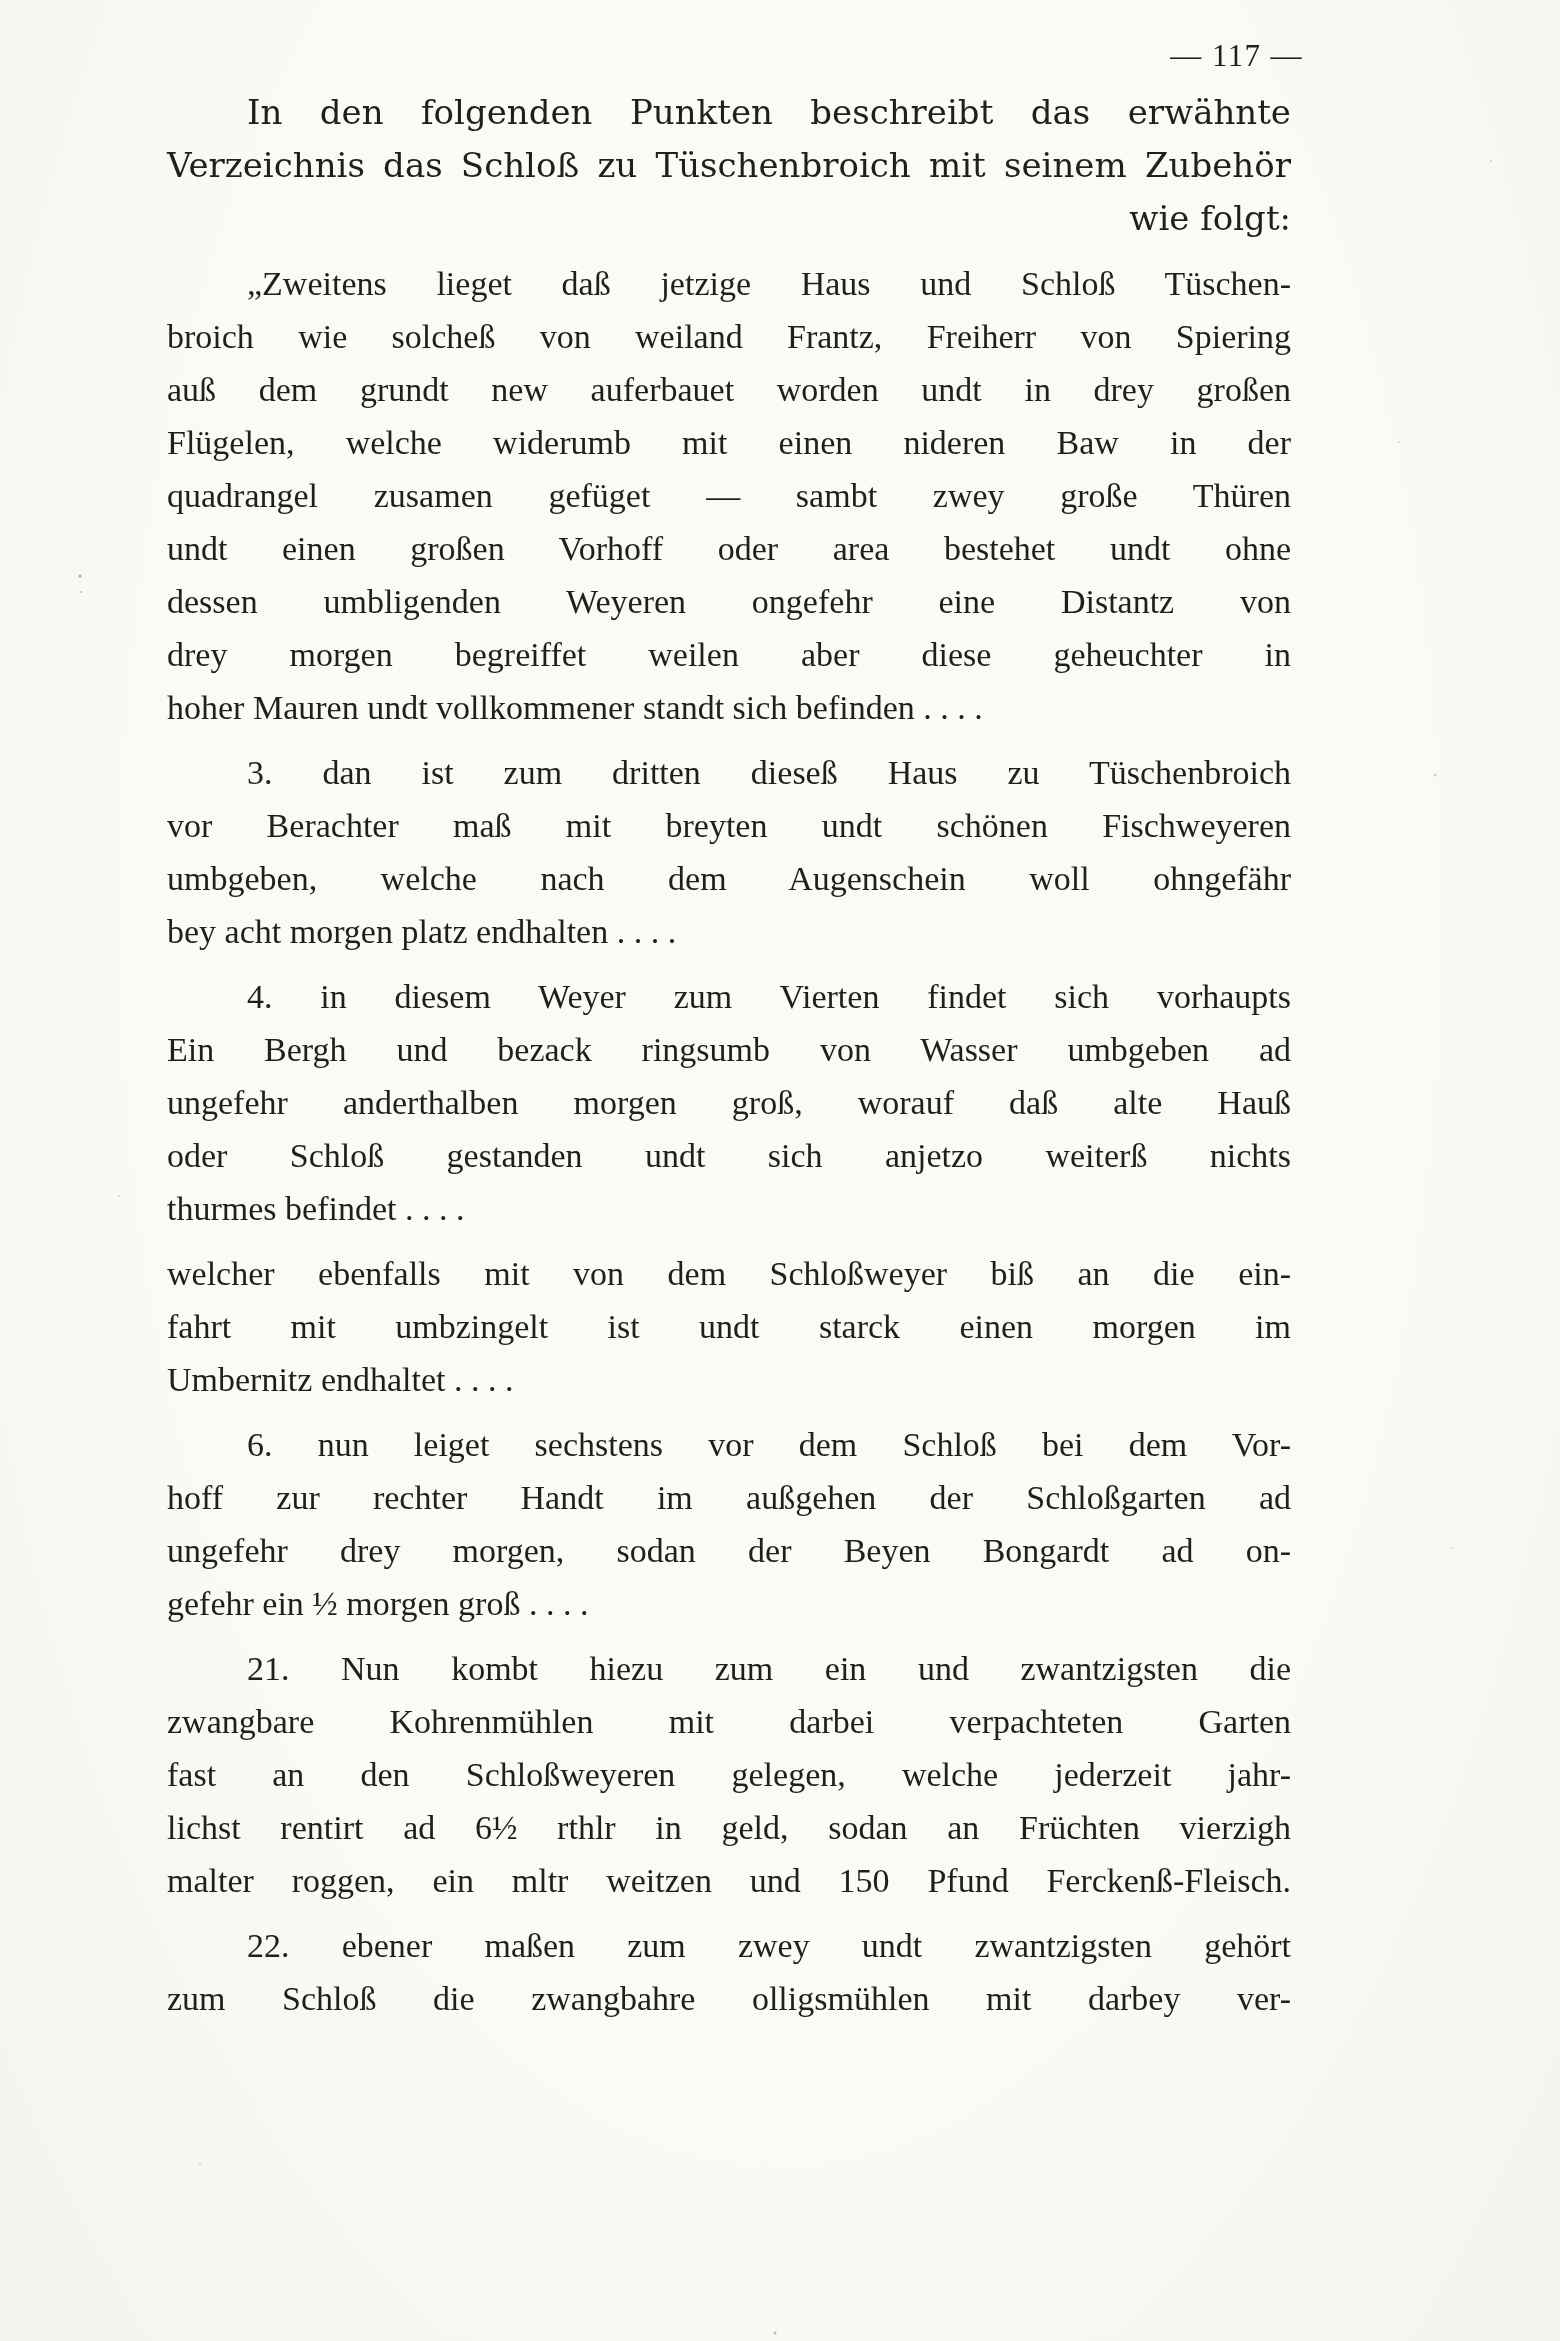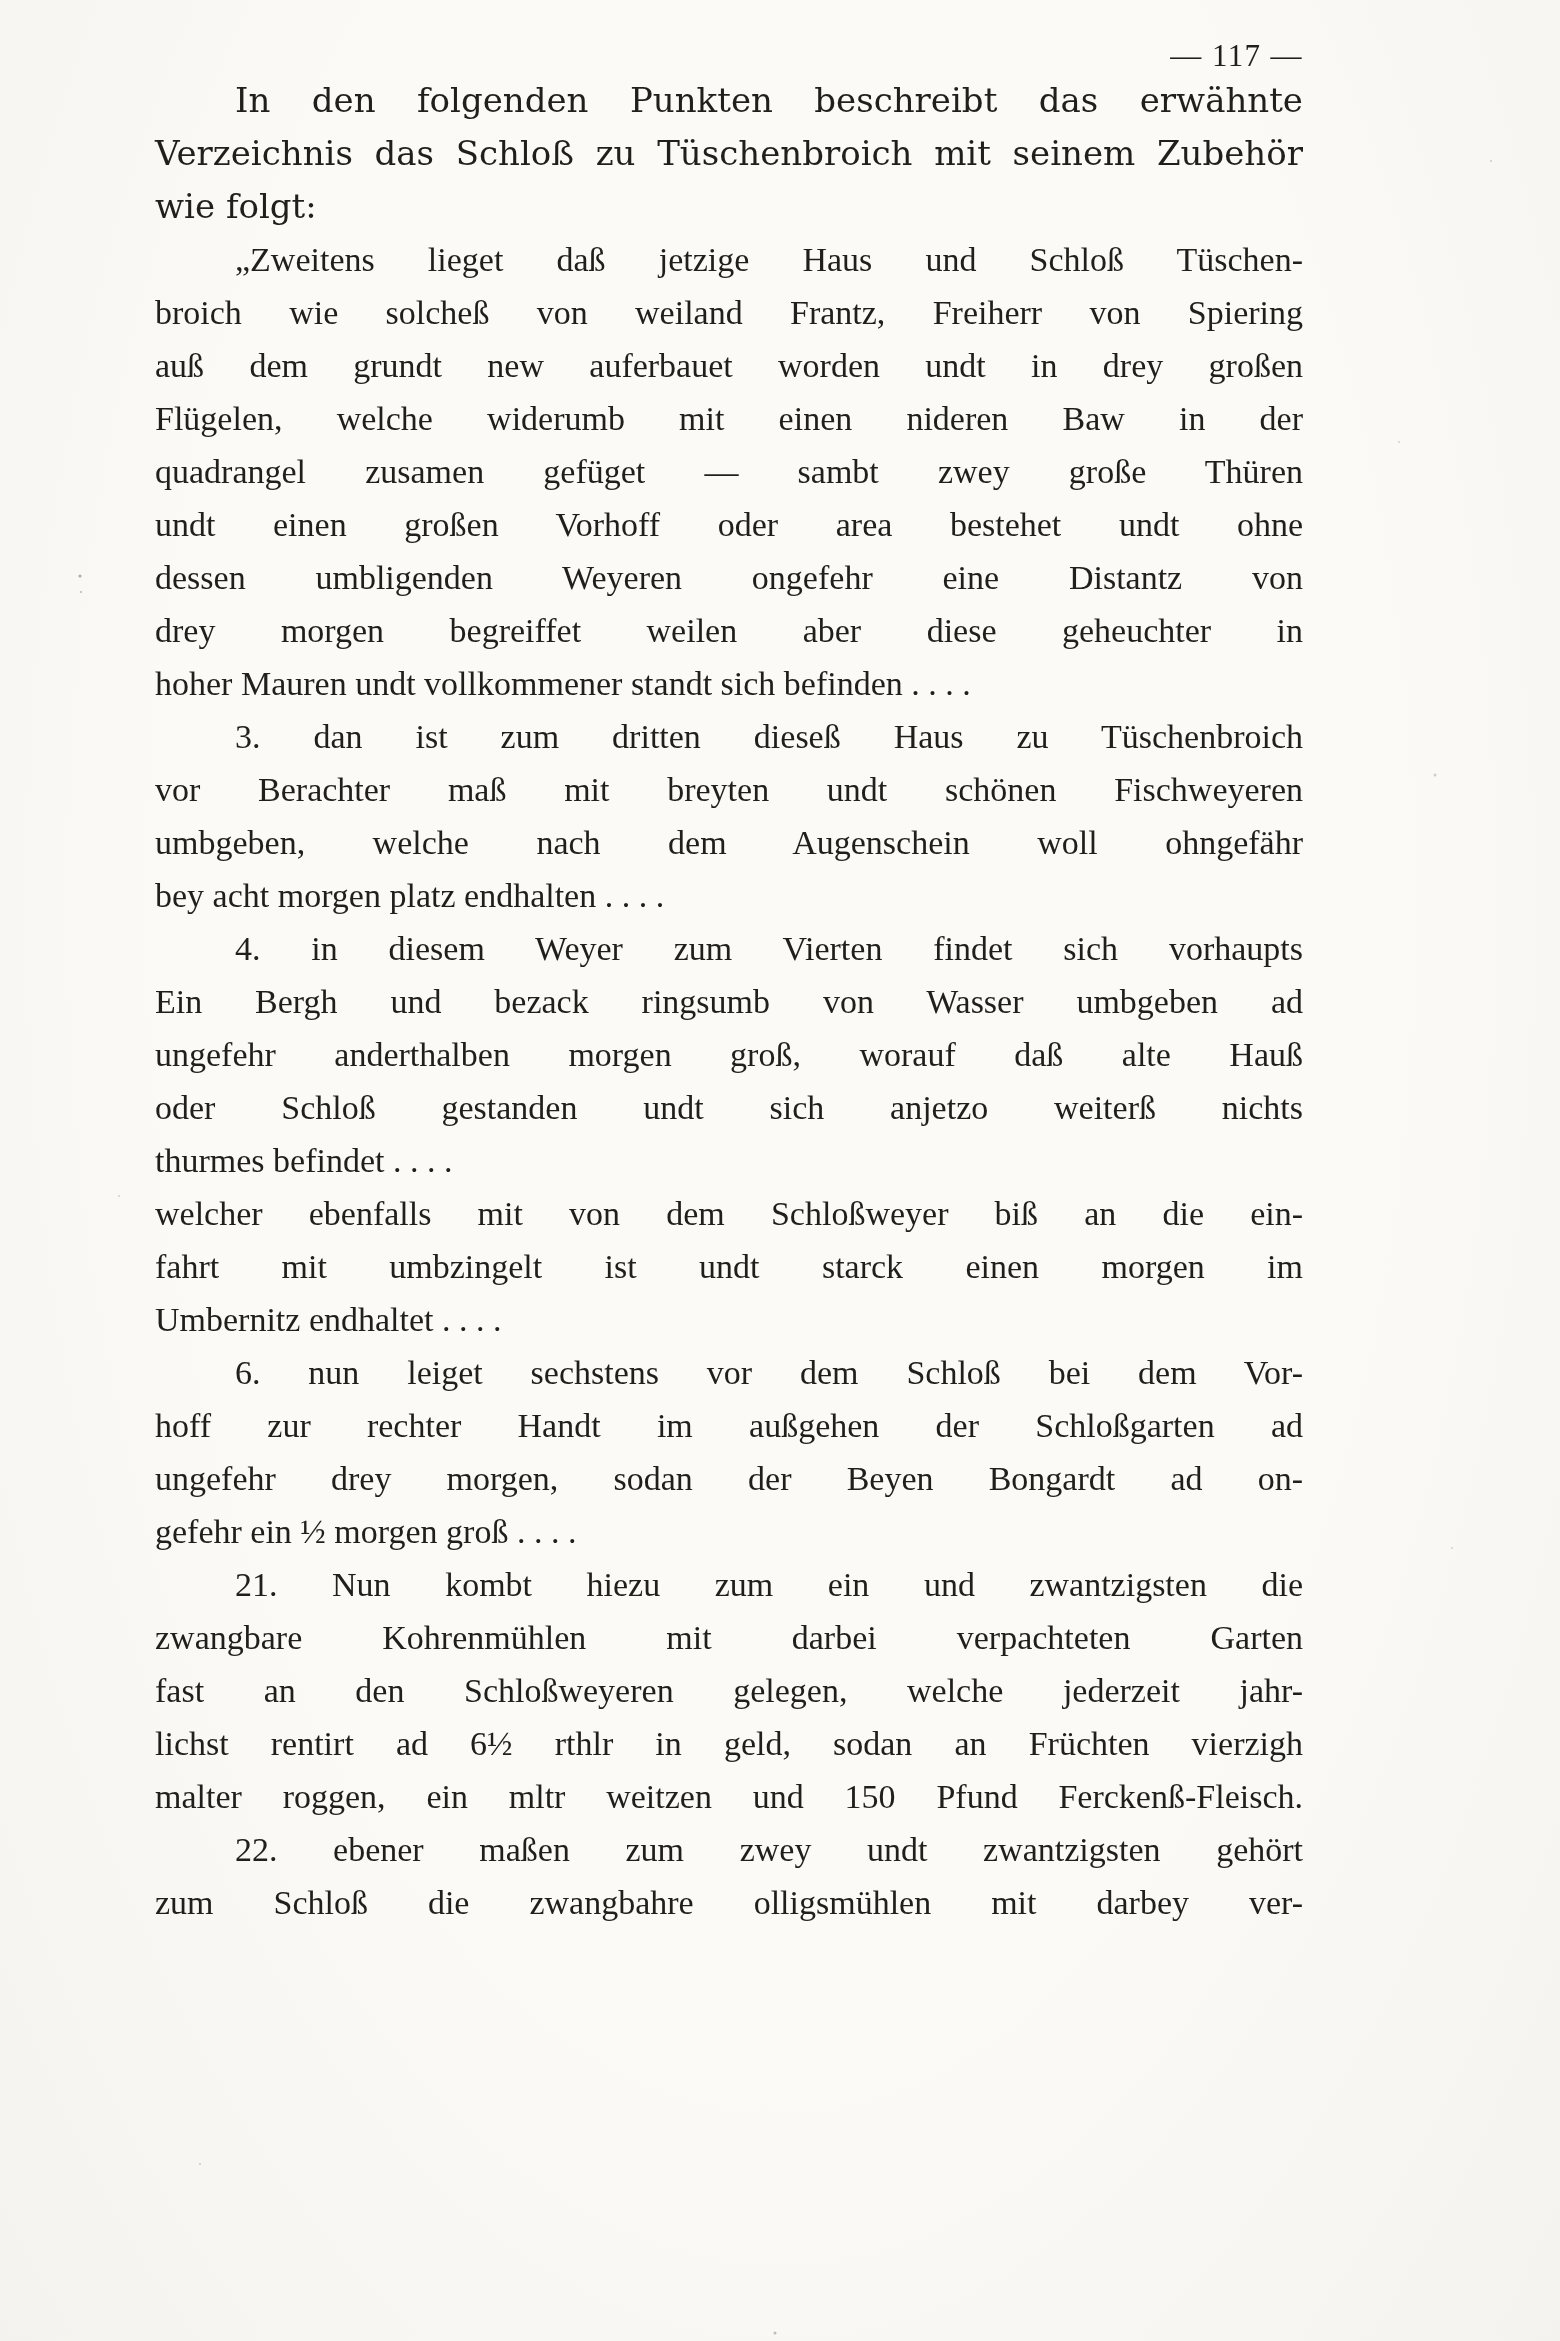"In den folgenden Punkten beschreibt" .para { margin: 0 -> 12px }
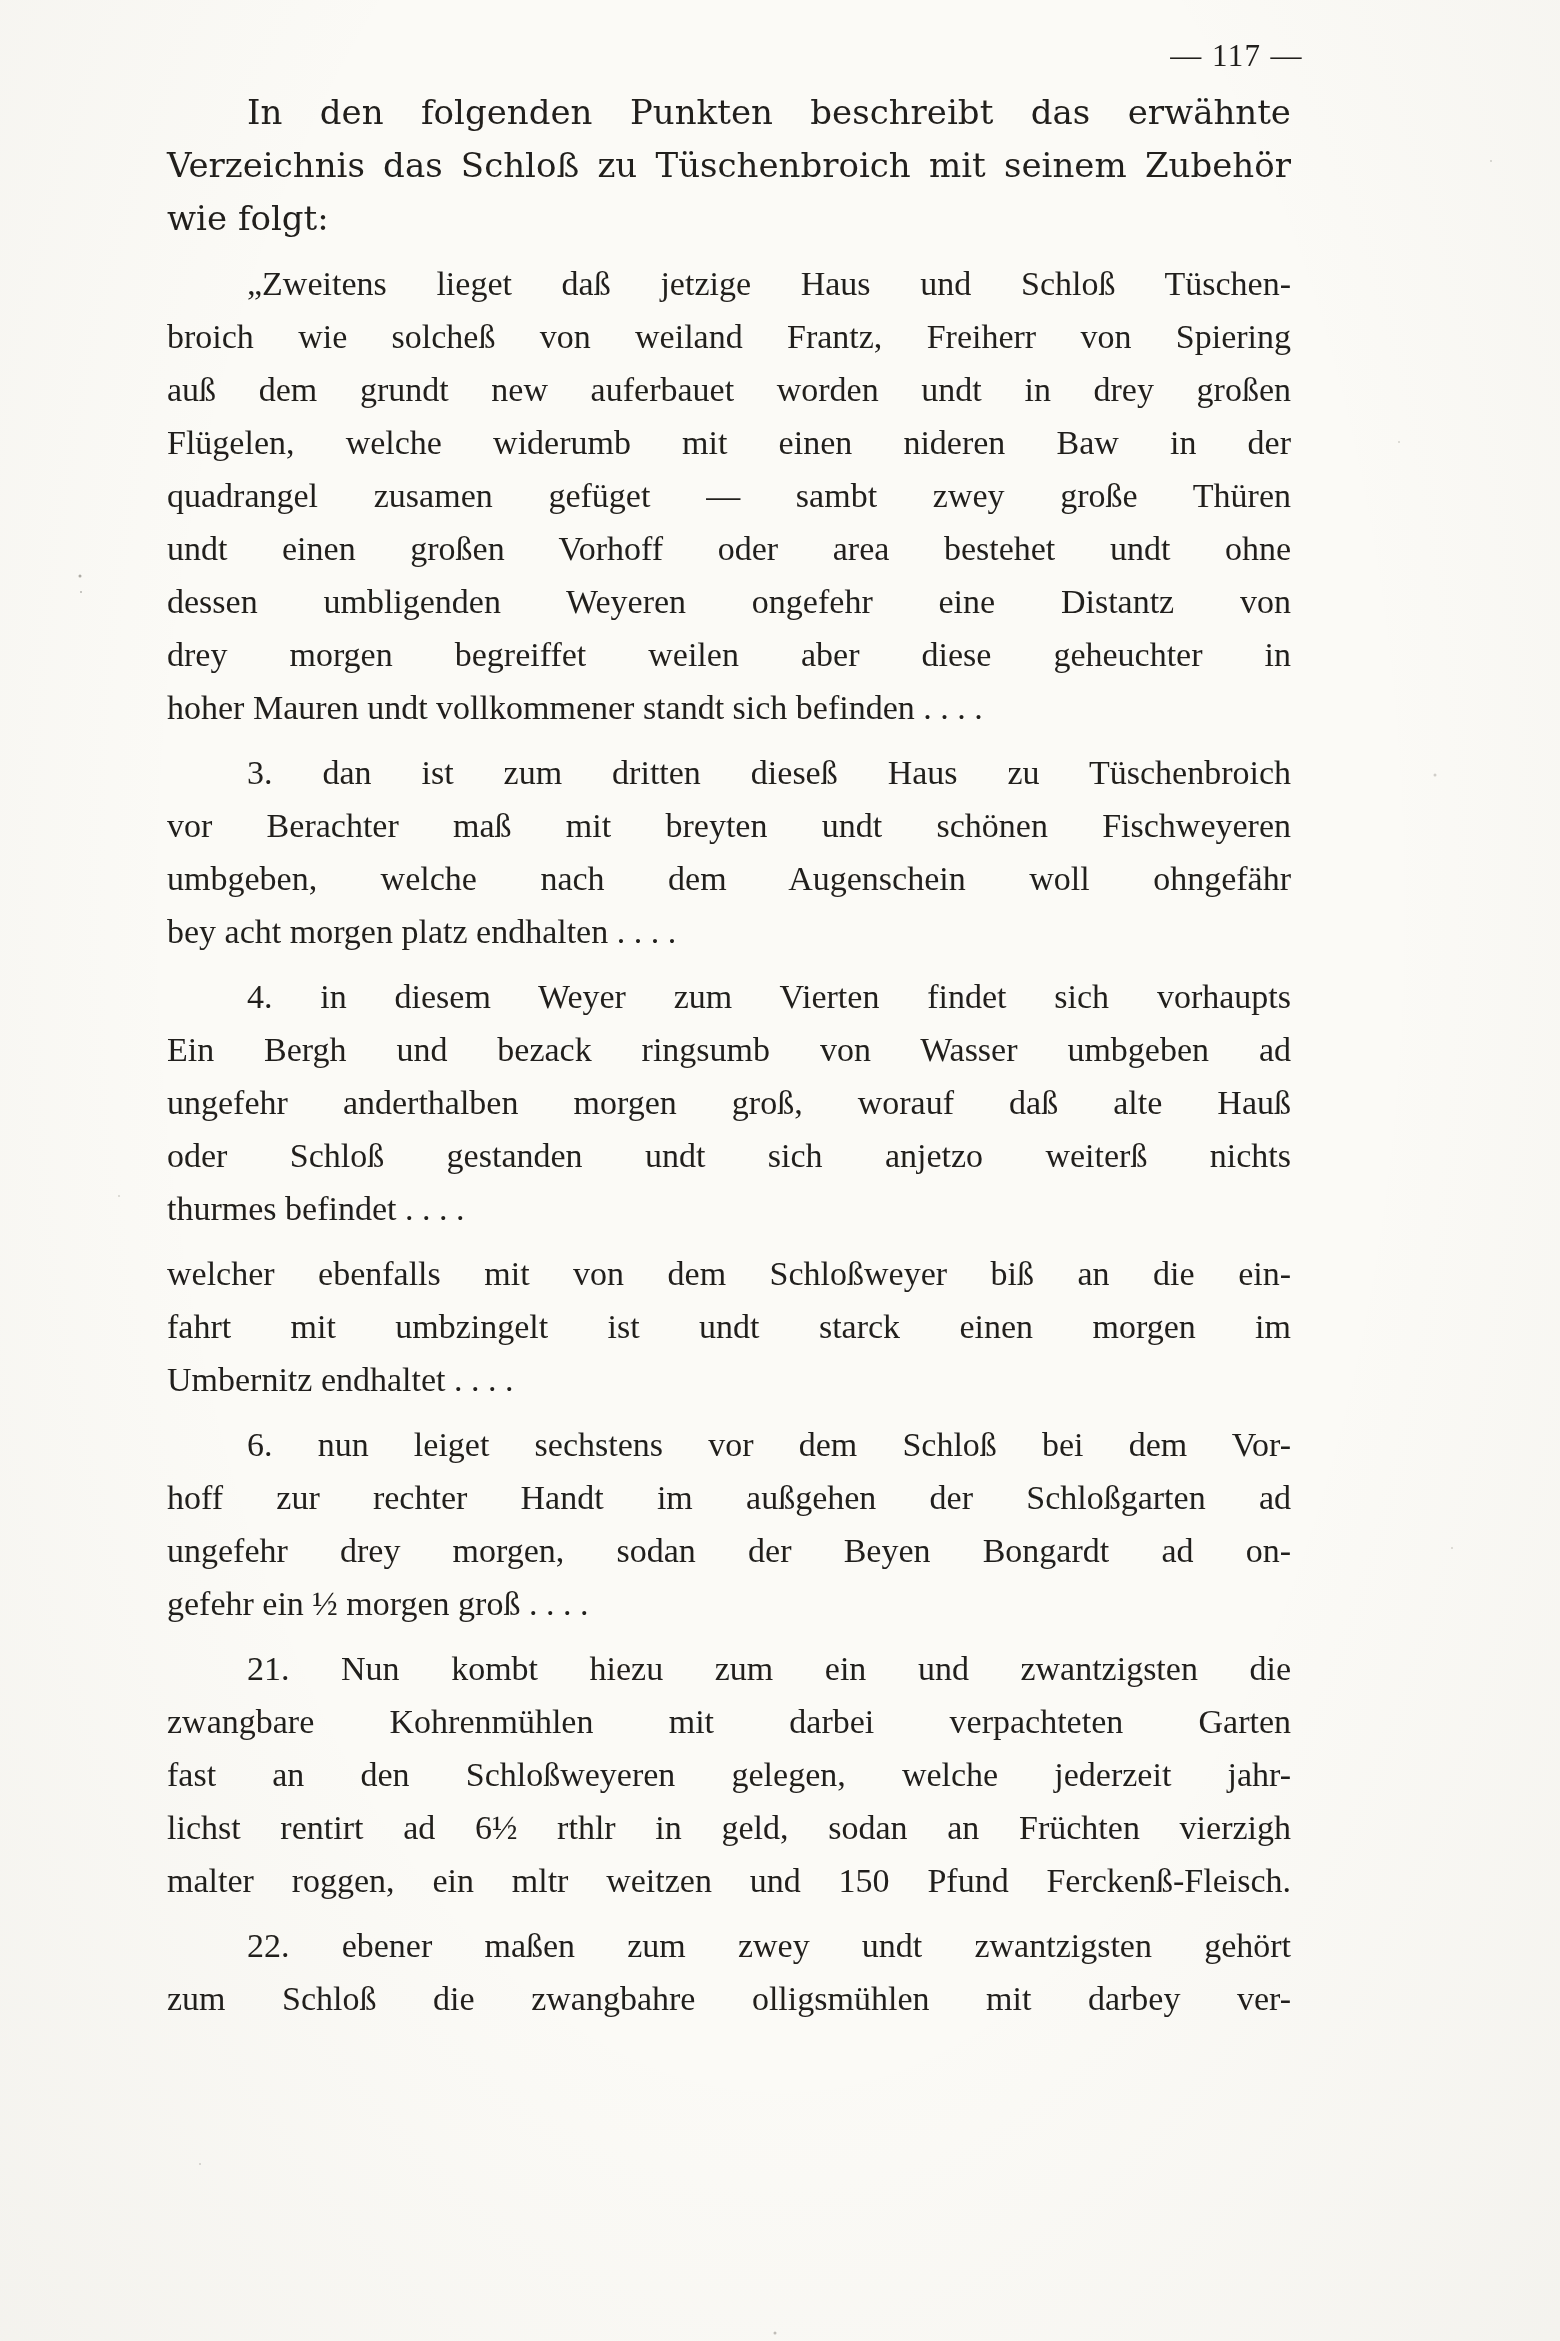"wie folgt:" .fraktur .line { text-align: none -> right }
